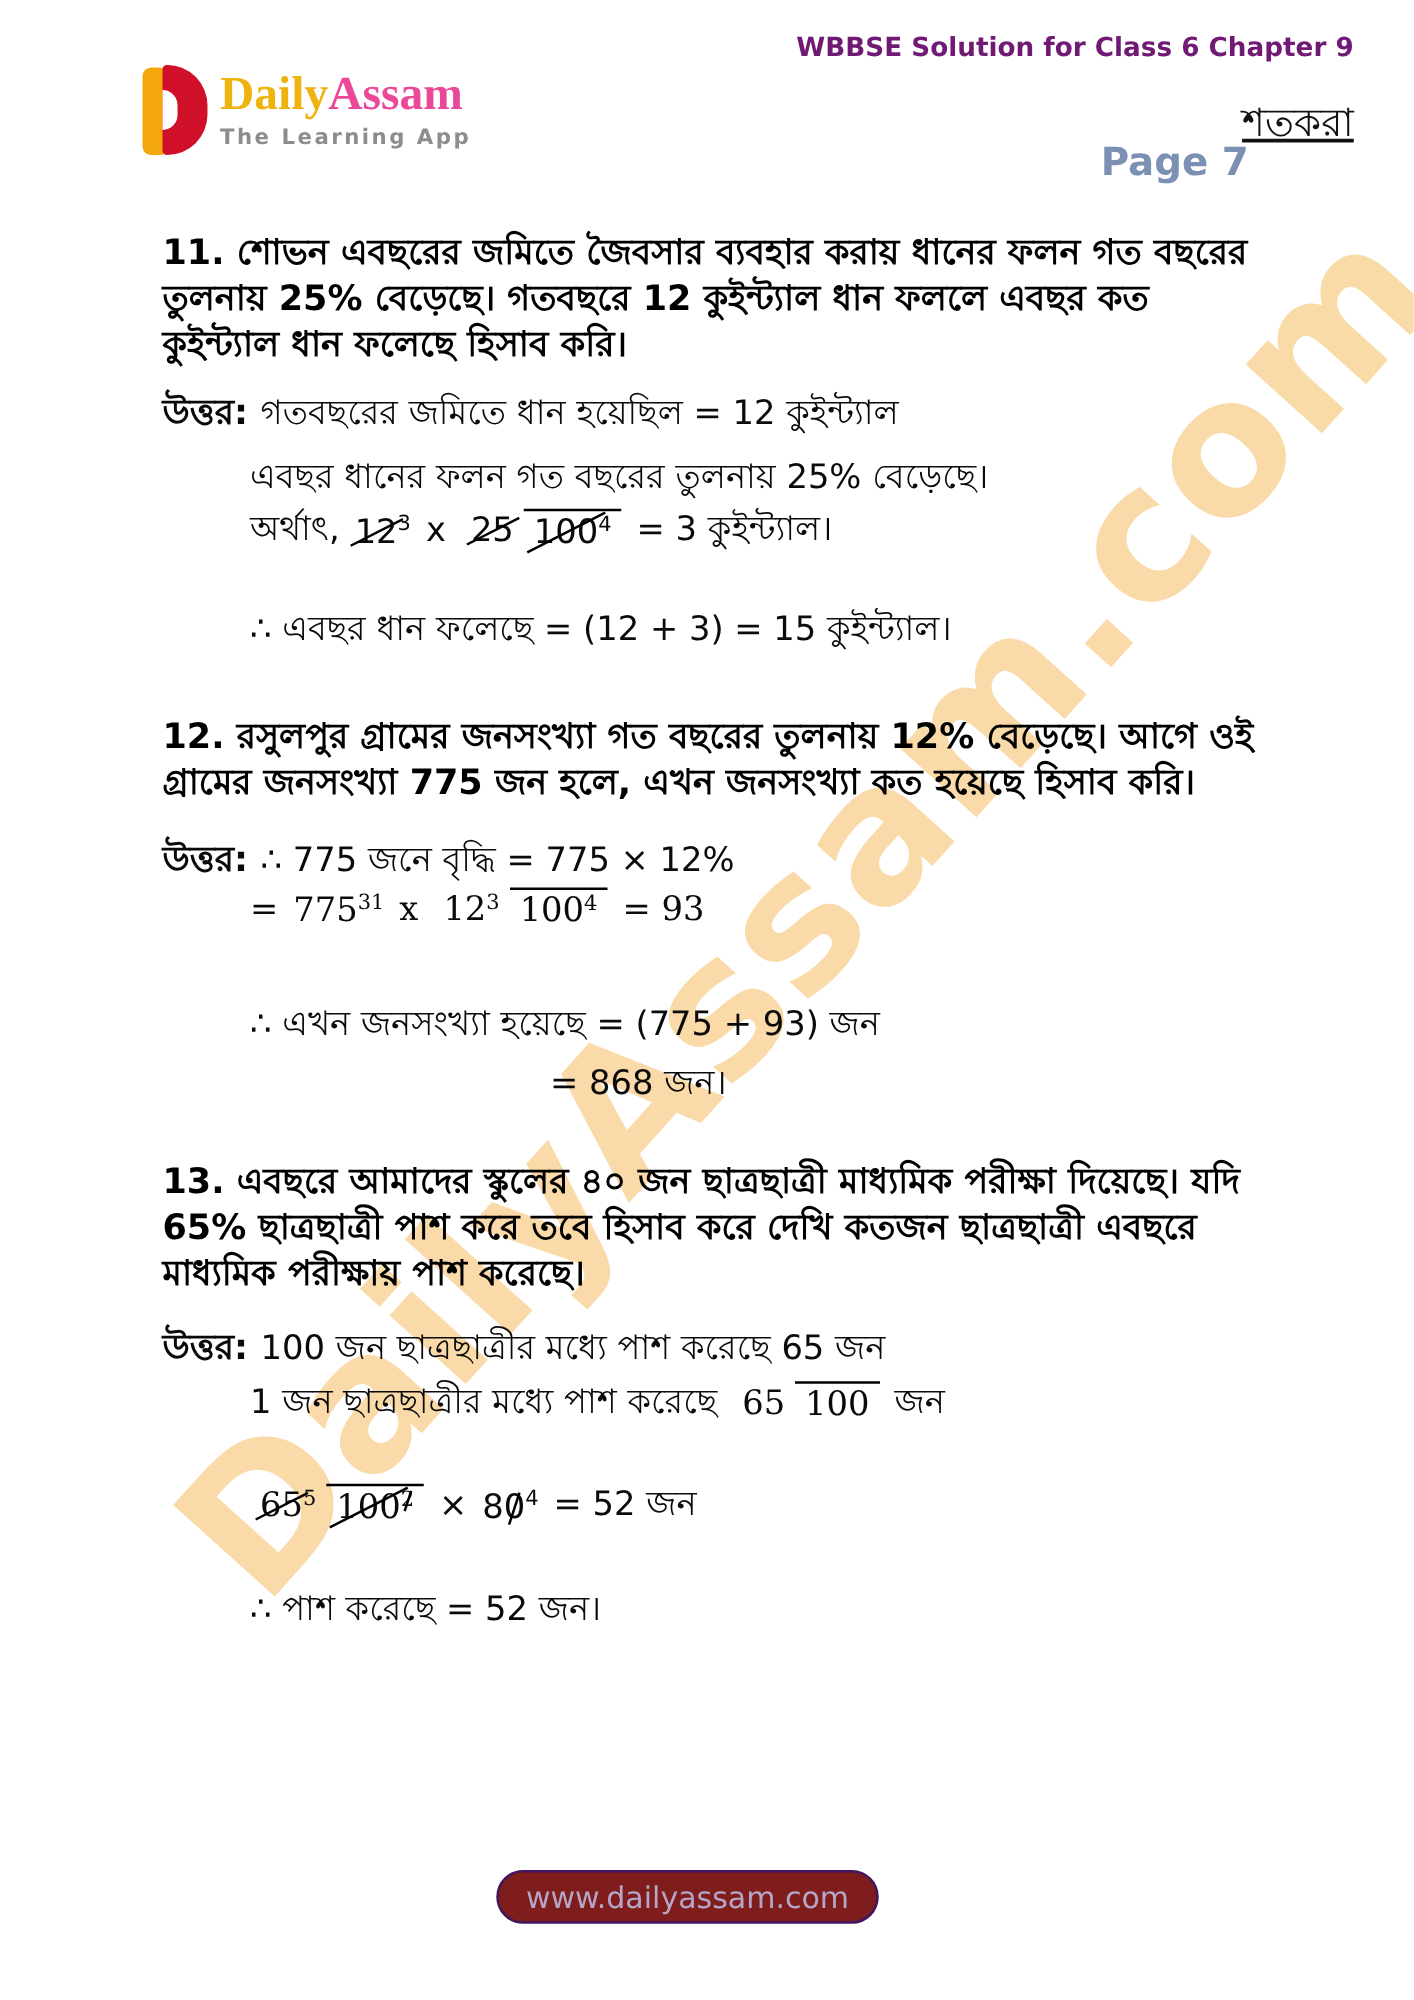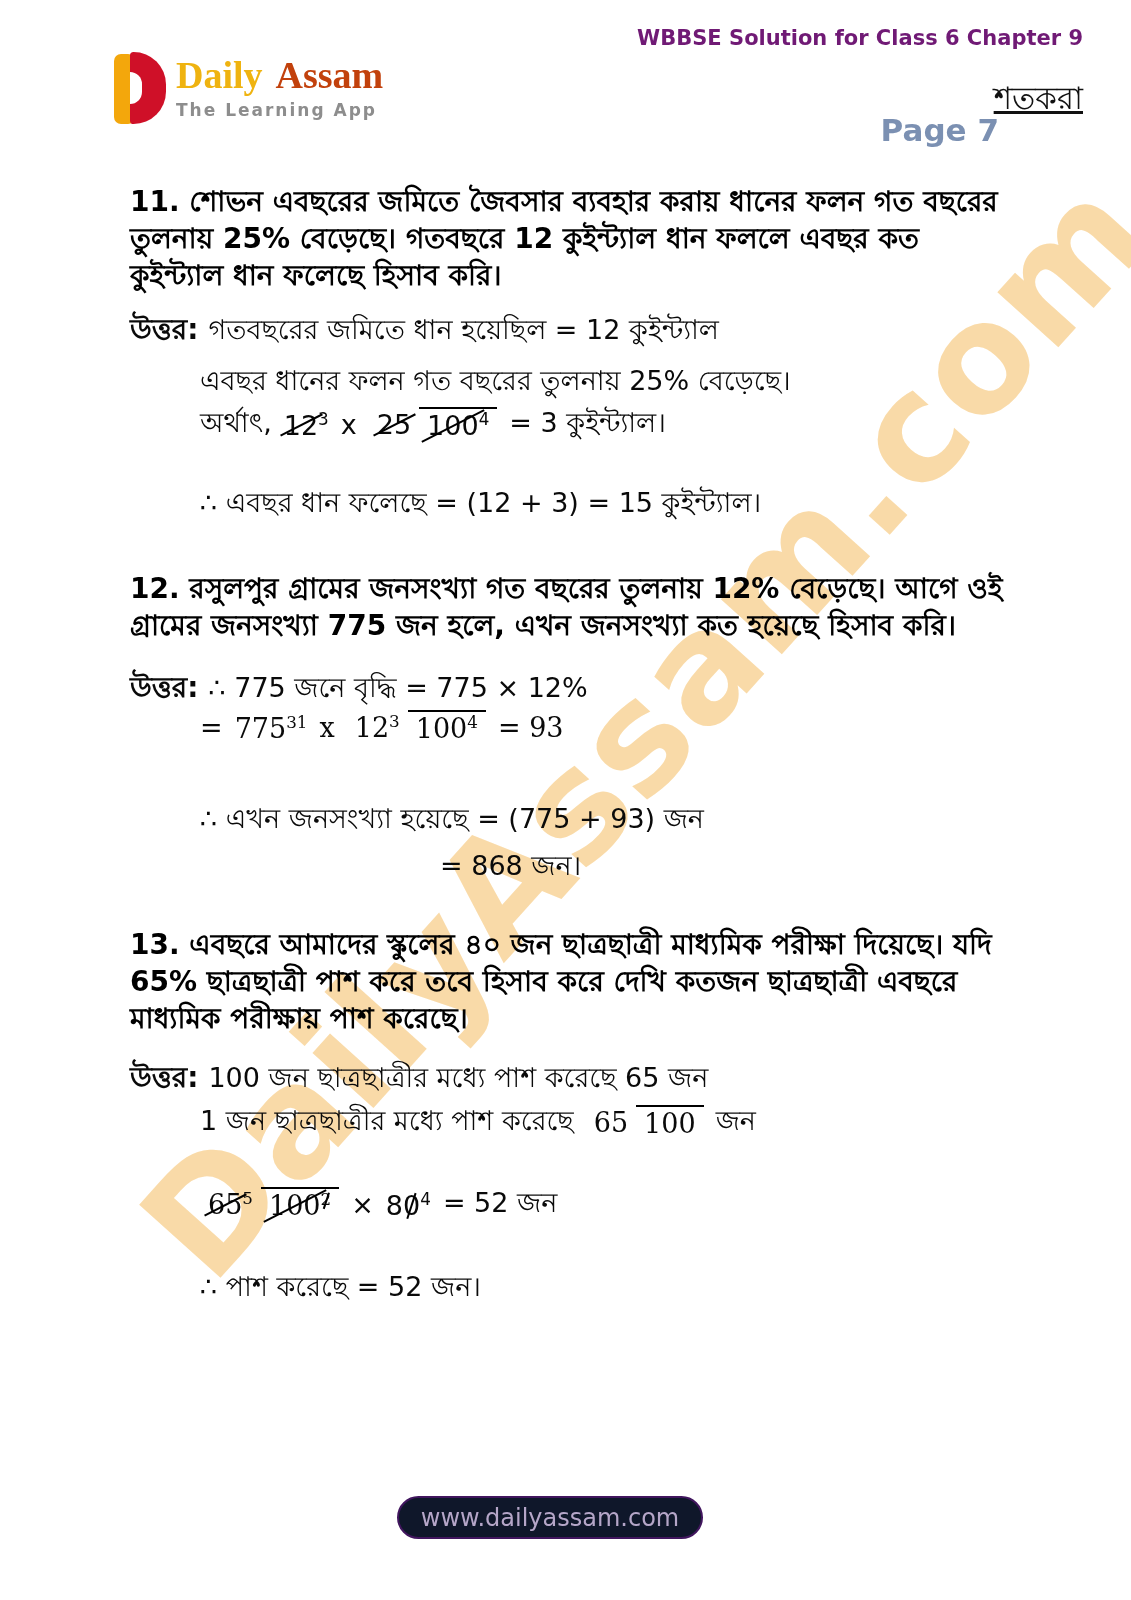"Assam" .brand-assam { color: #c2410c -> #ec4899; margin-left: 13px -> none }
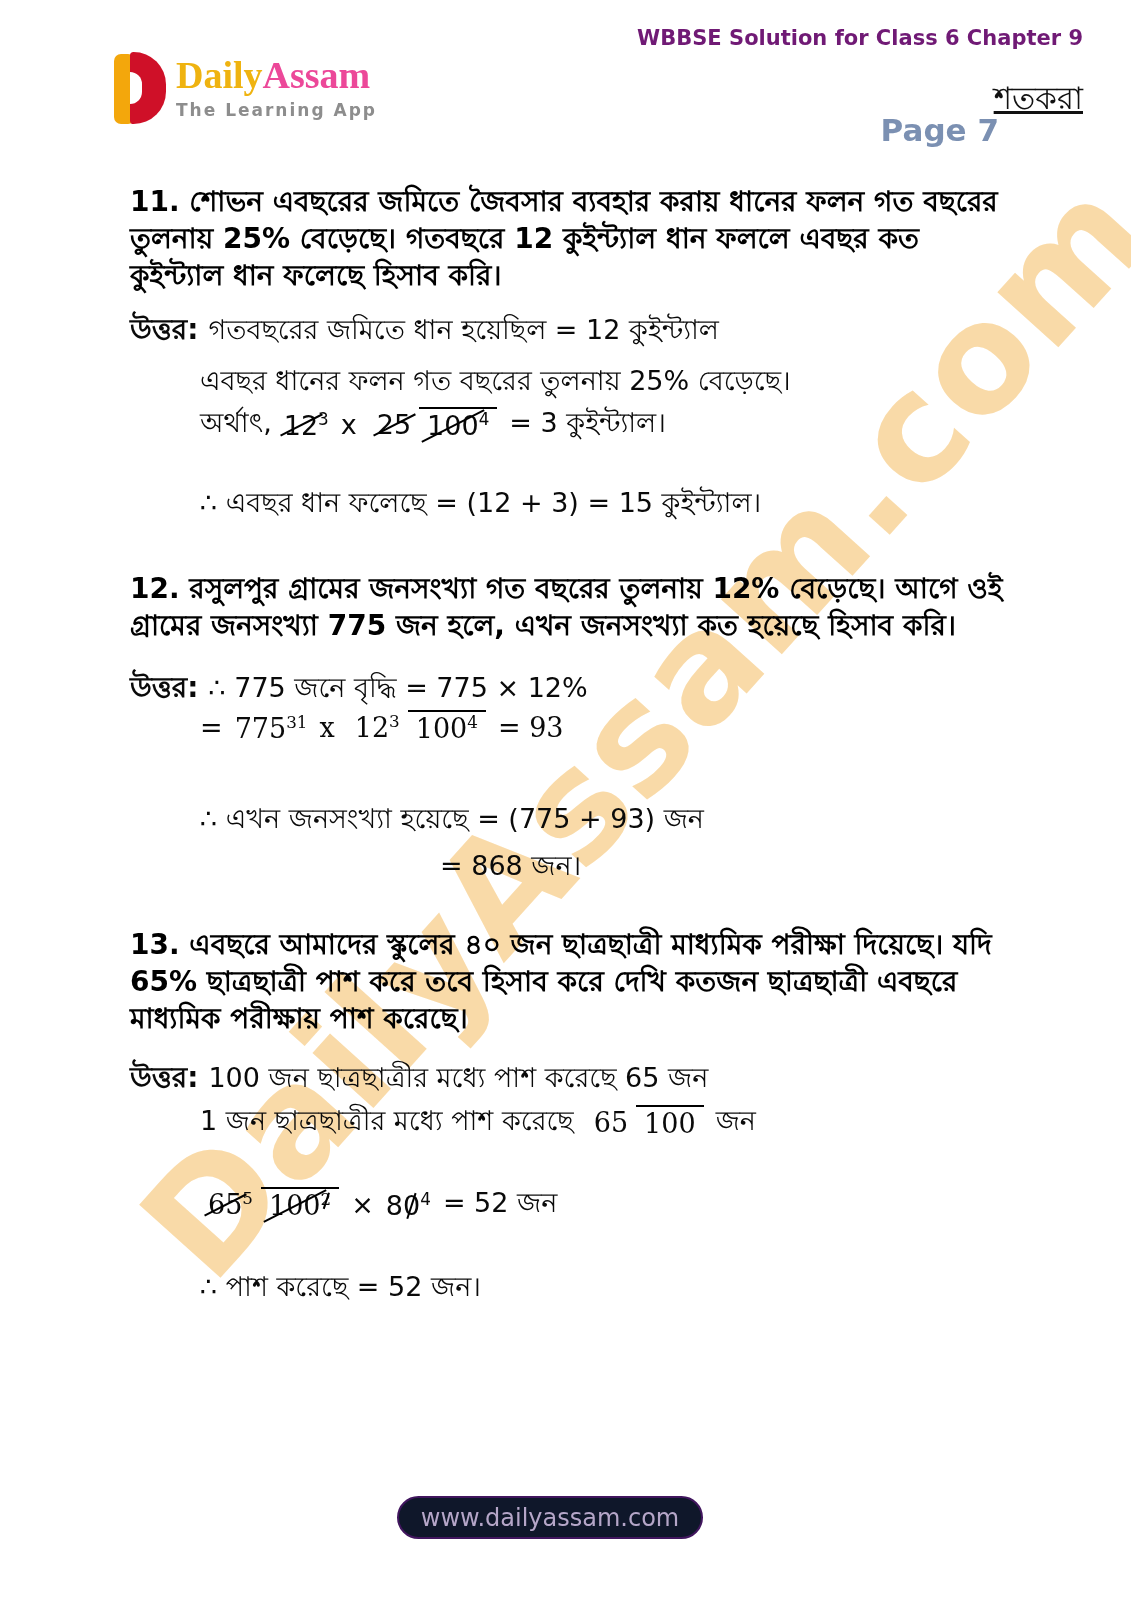"www.dailyassam.com" .footer-pill { background: #0f172a -> #7f1d1d }
